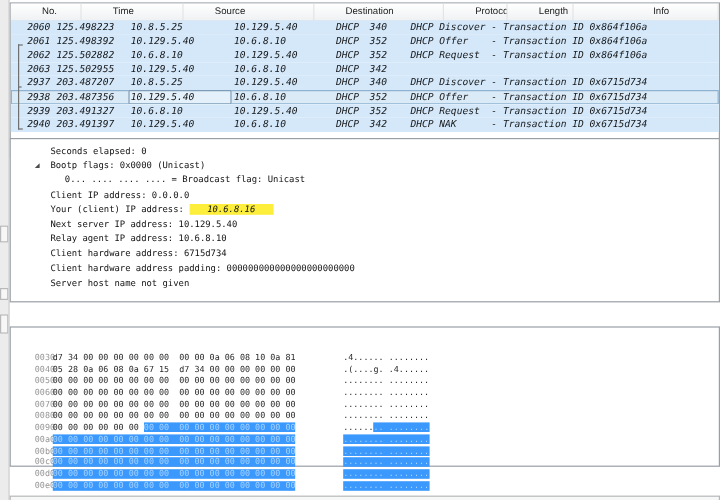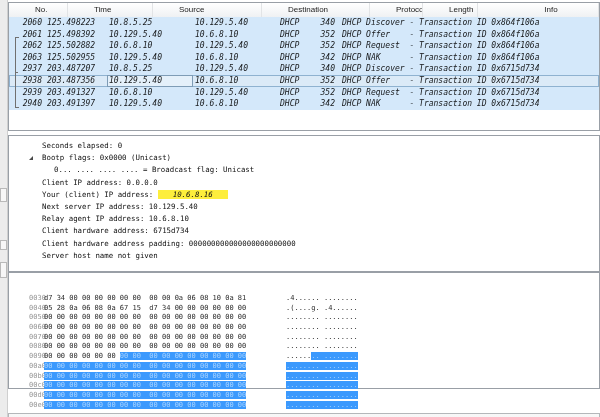"340" .c-len { text-align: right -> left }
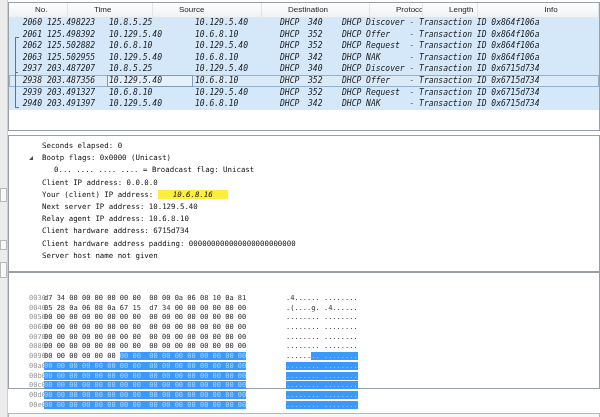"DHCP NAK - Transaction ID 0x864f106a" span.c-info { html: <span>DHCP NAK - Transaction ID 0x864f106a</span> -> none }
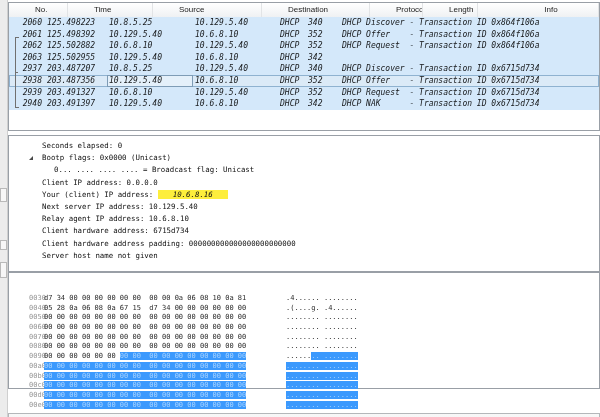"Seconds elapsed: 0" #packet-details { top: 135px -> 115px }
